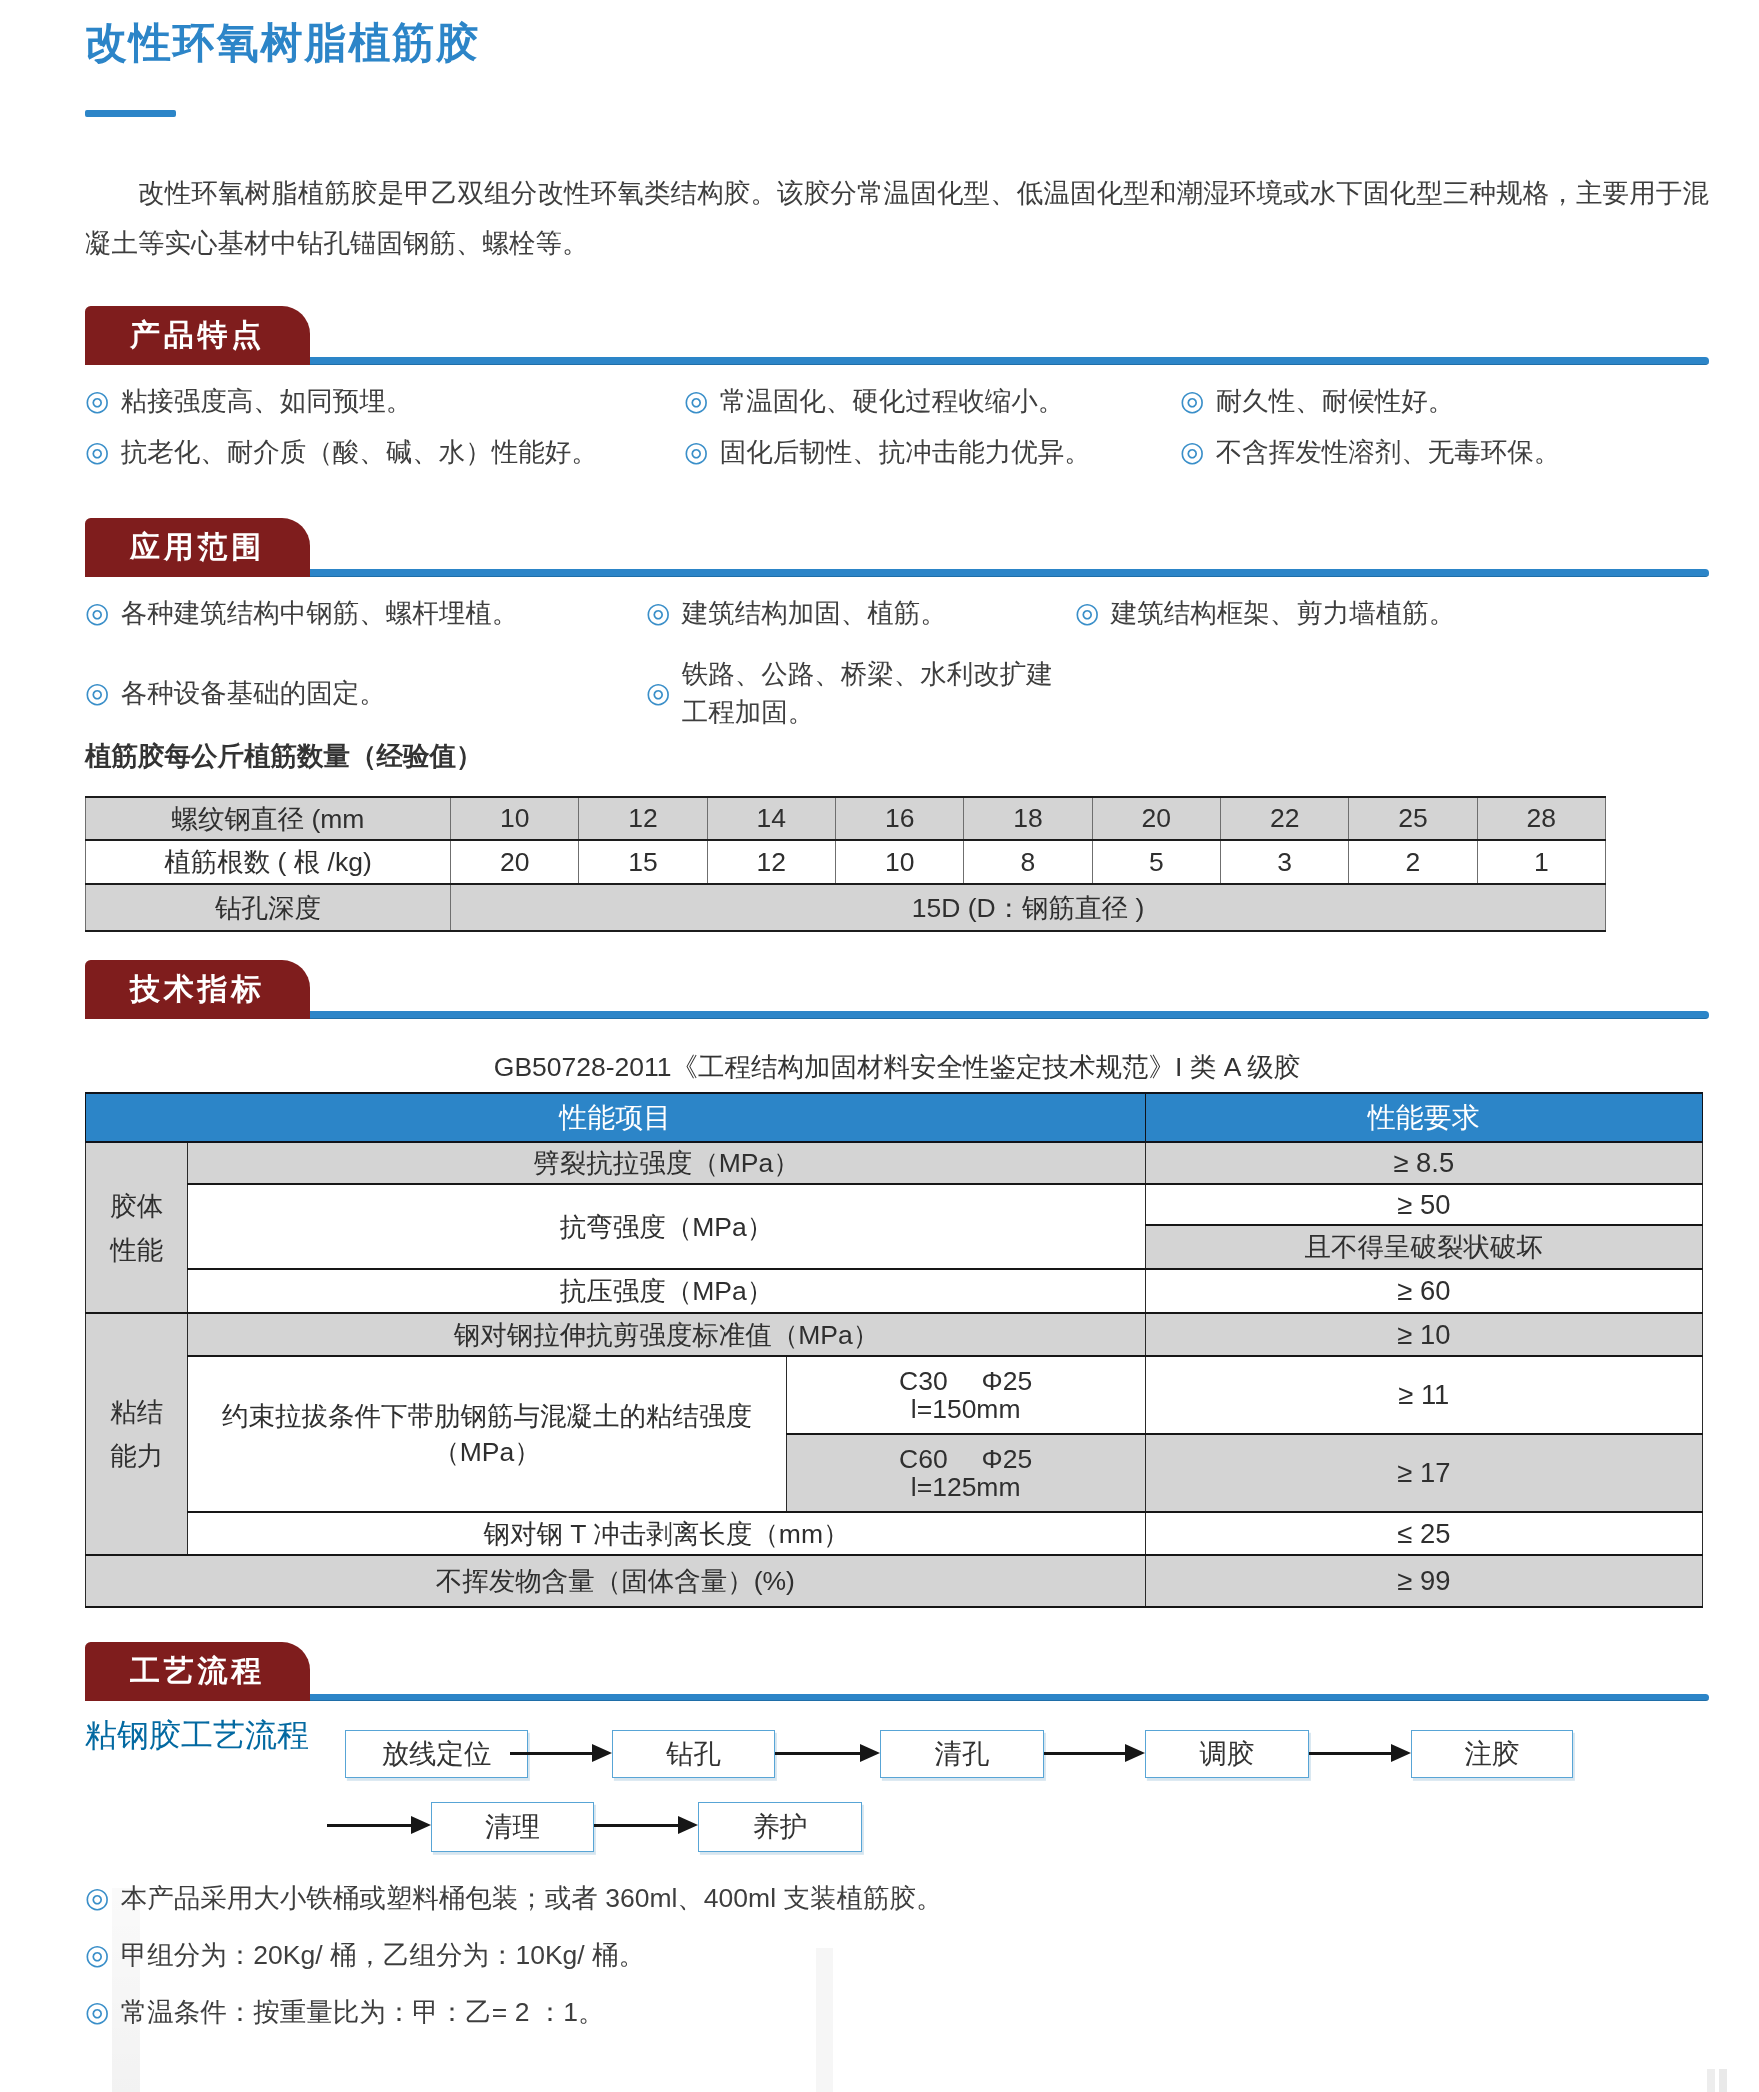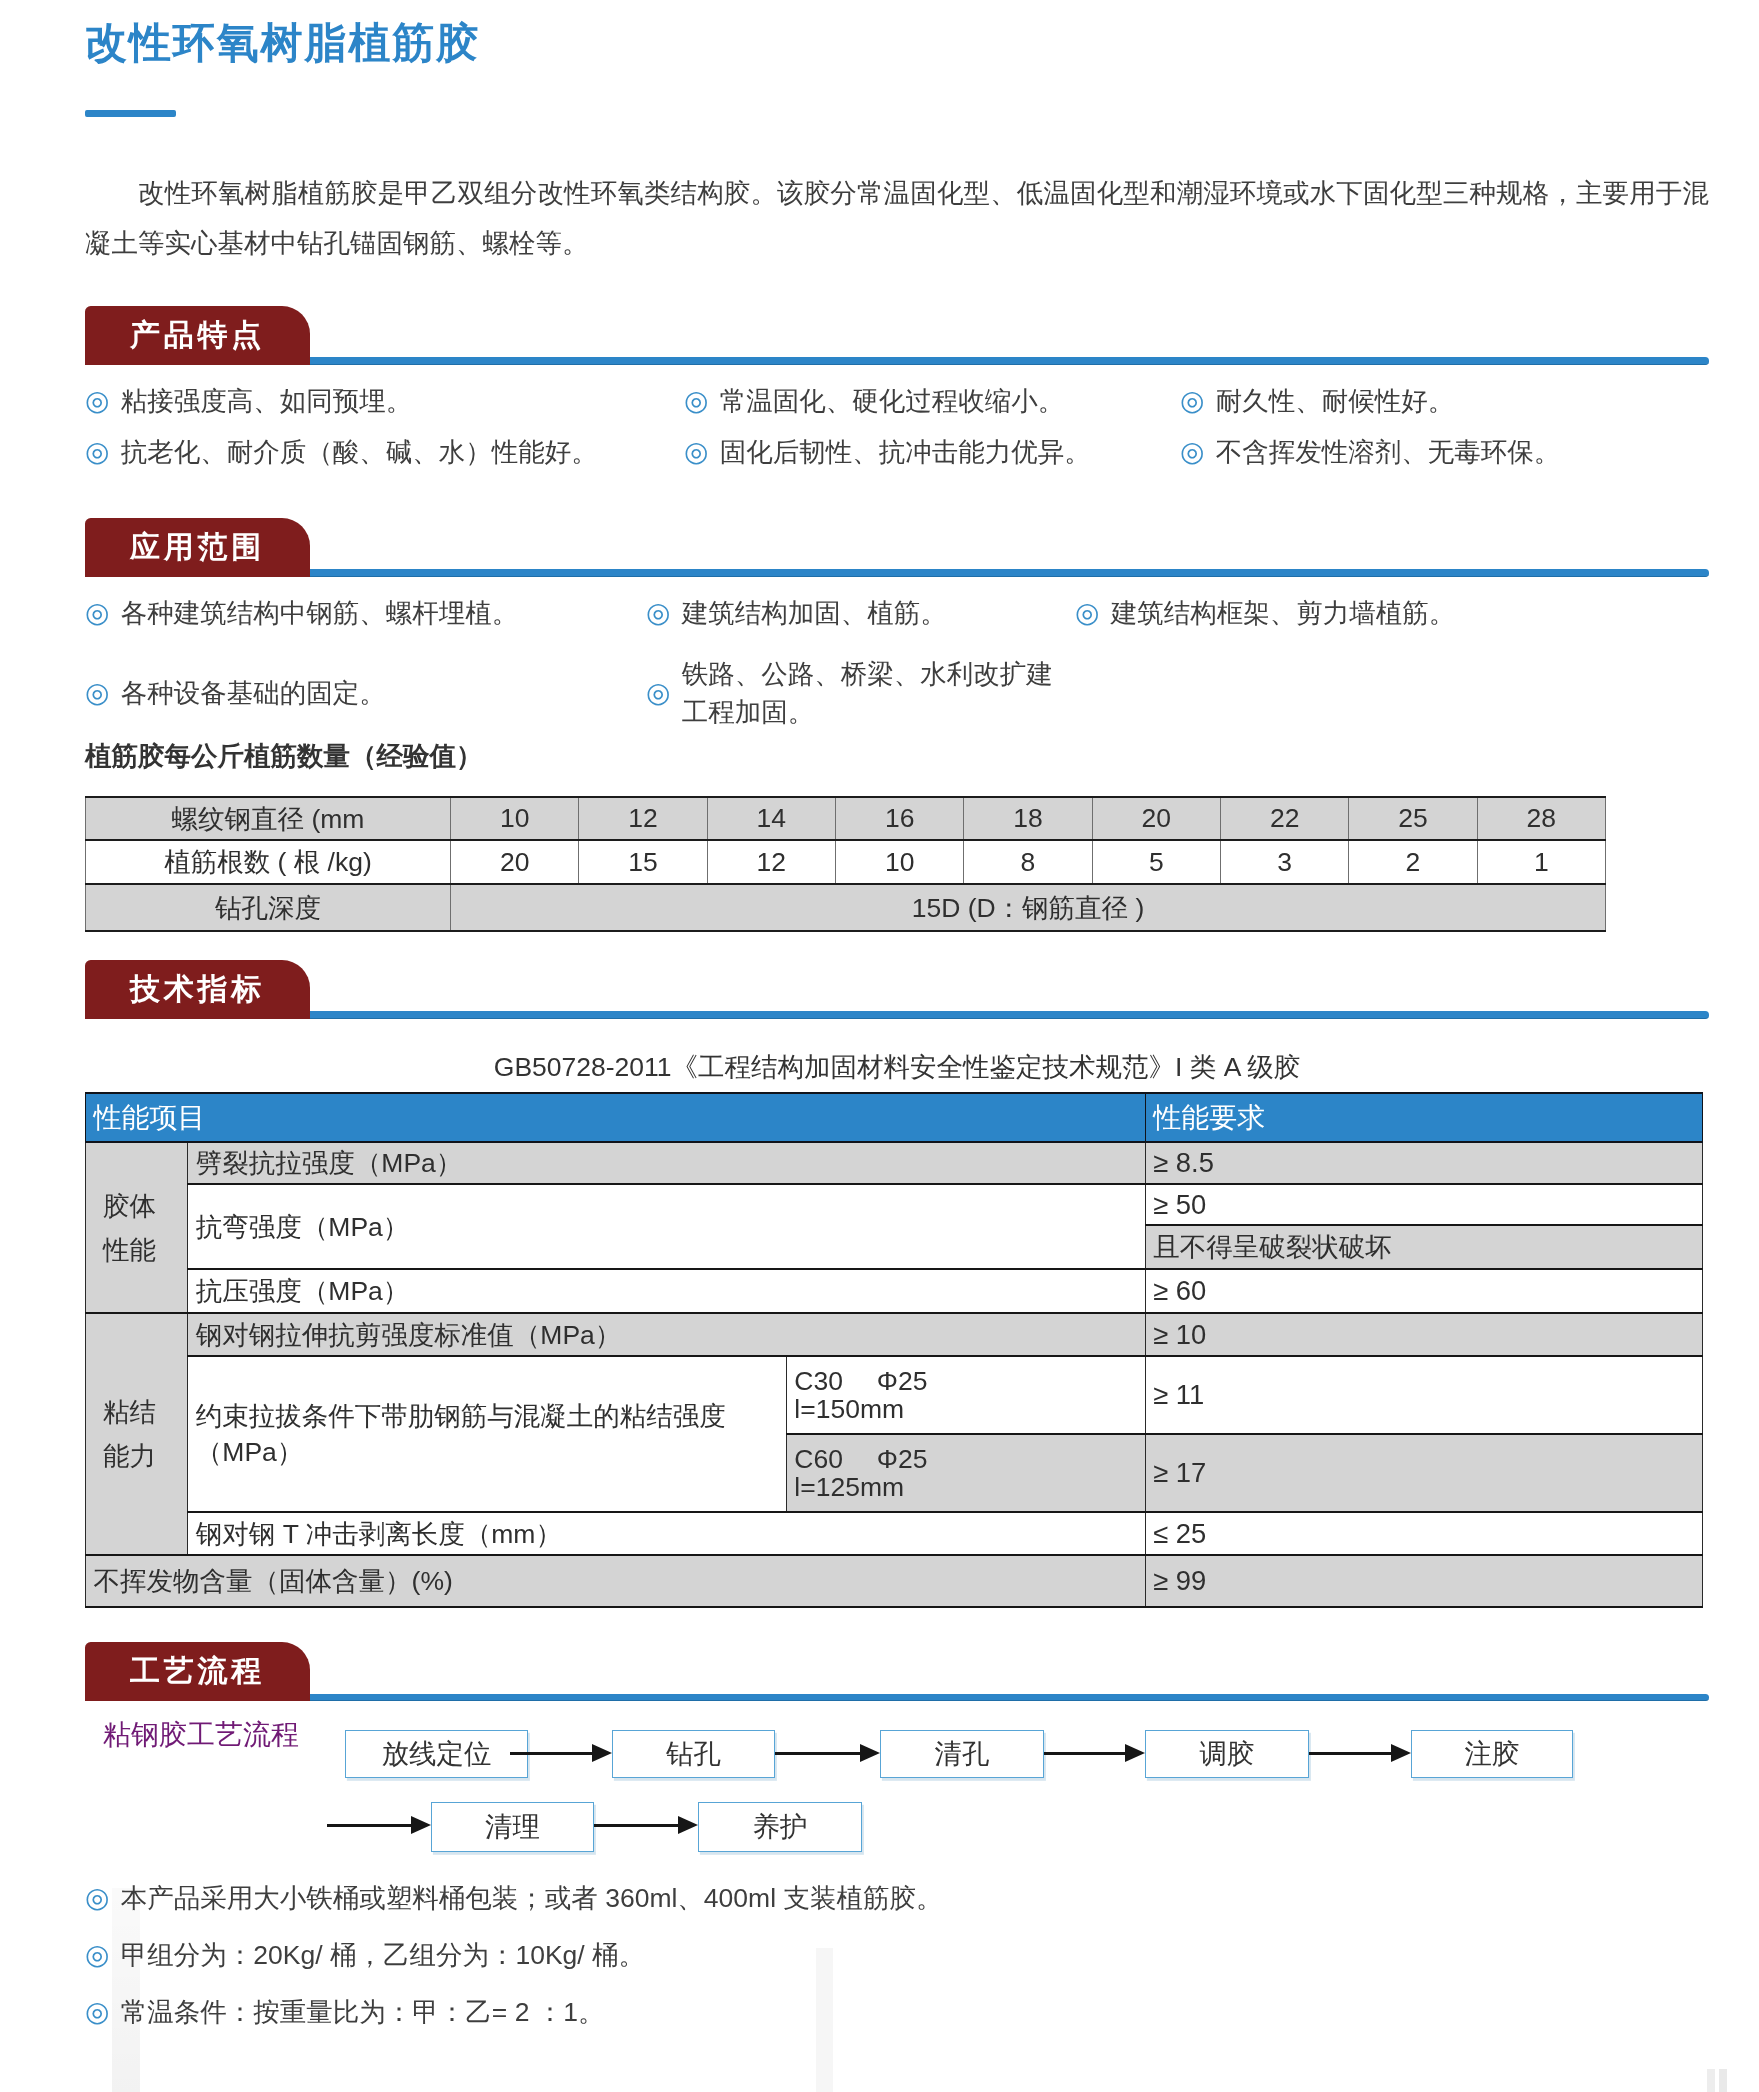"性能项目" .t2 td { text-align: left -> center }
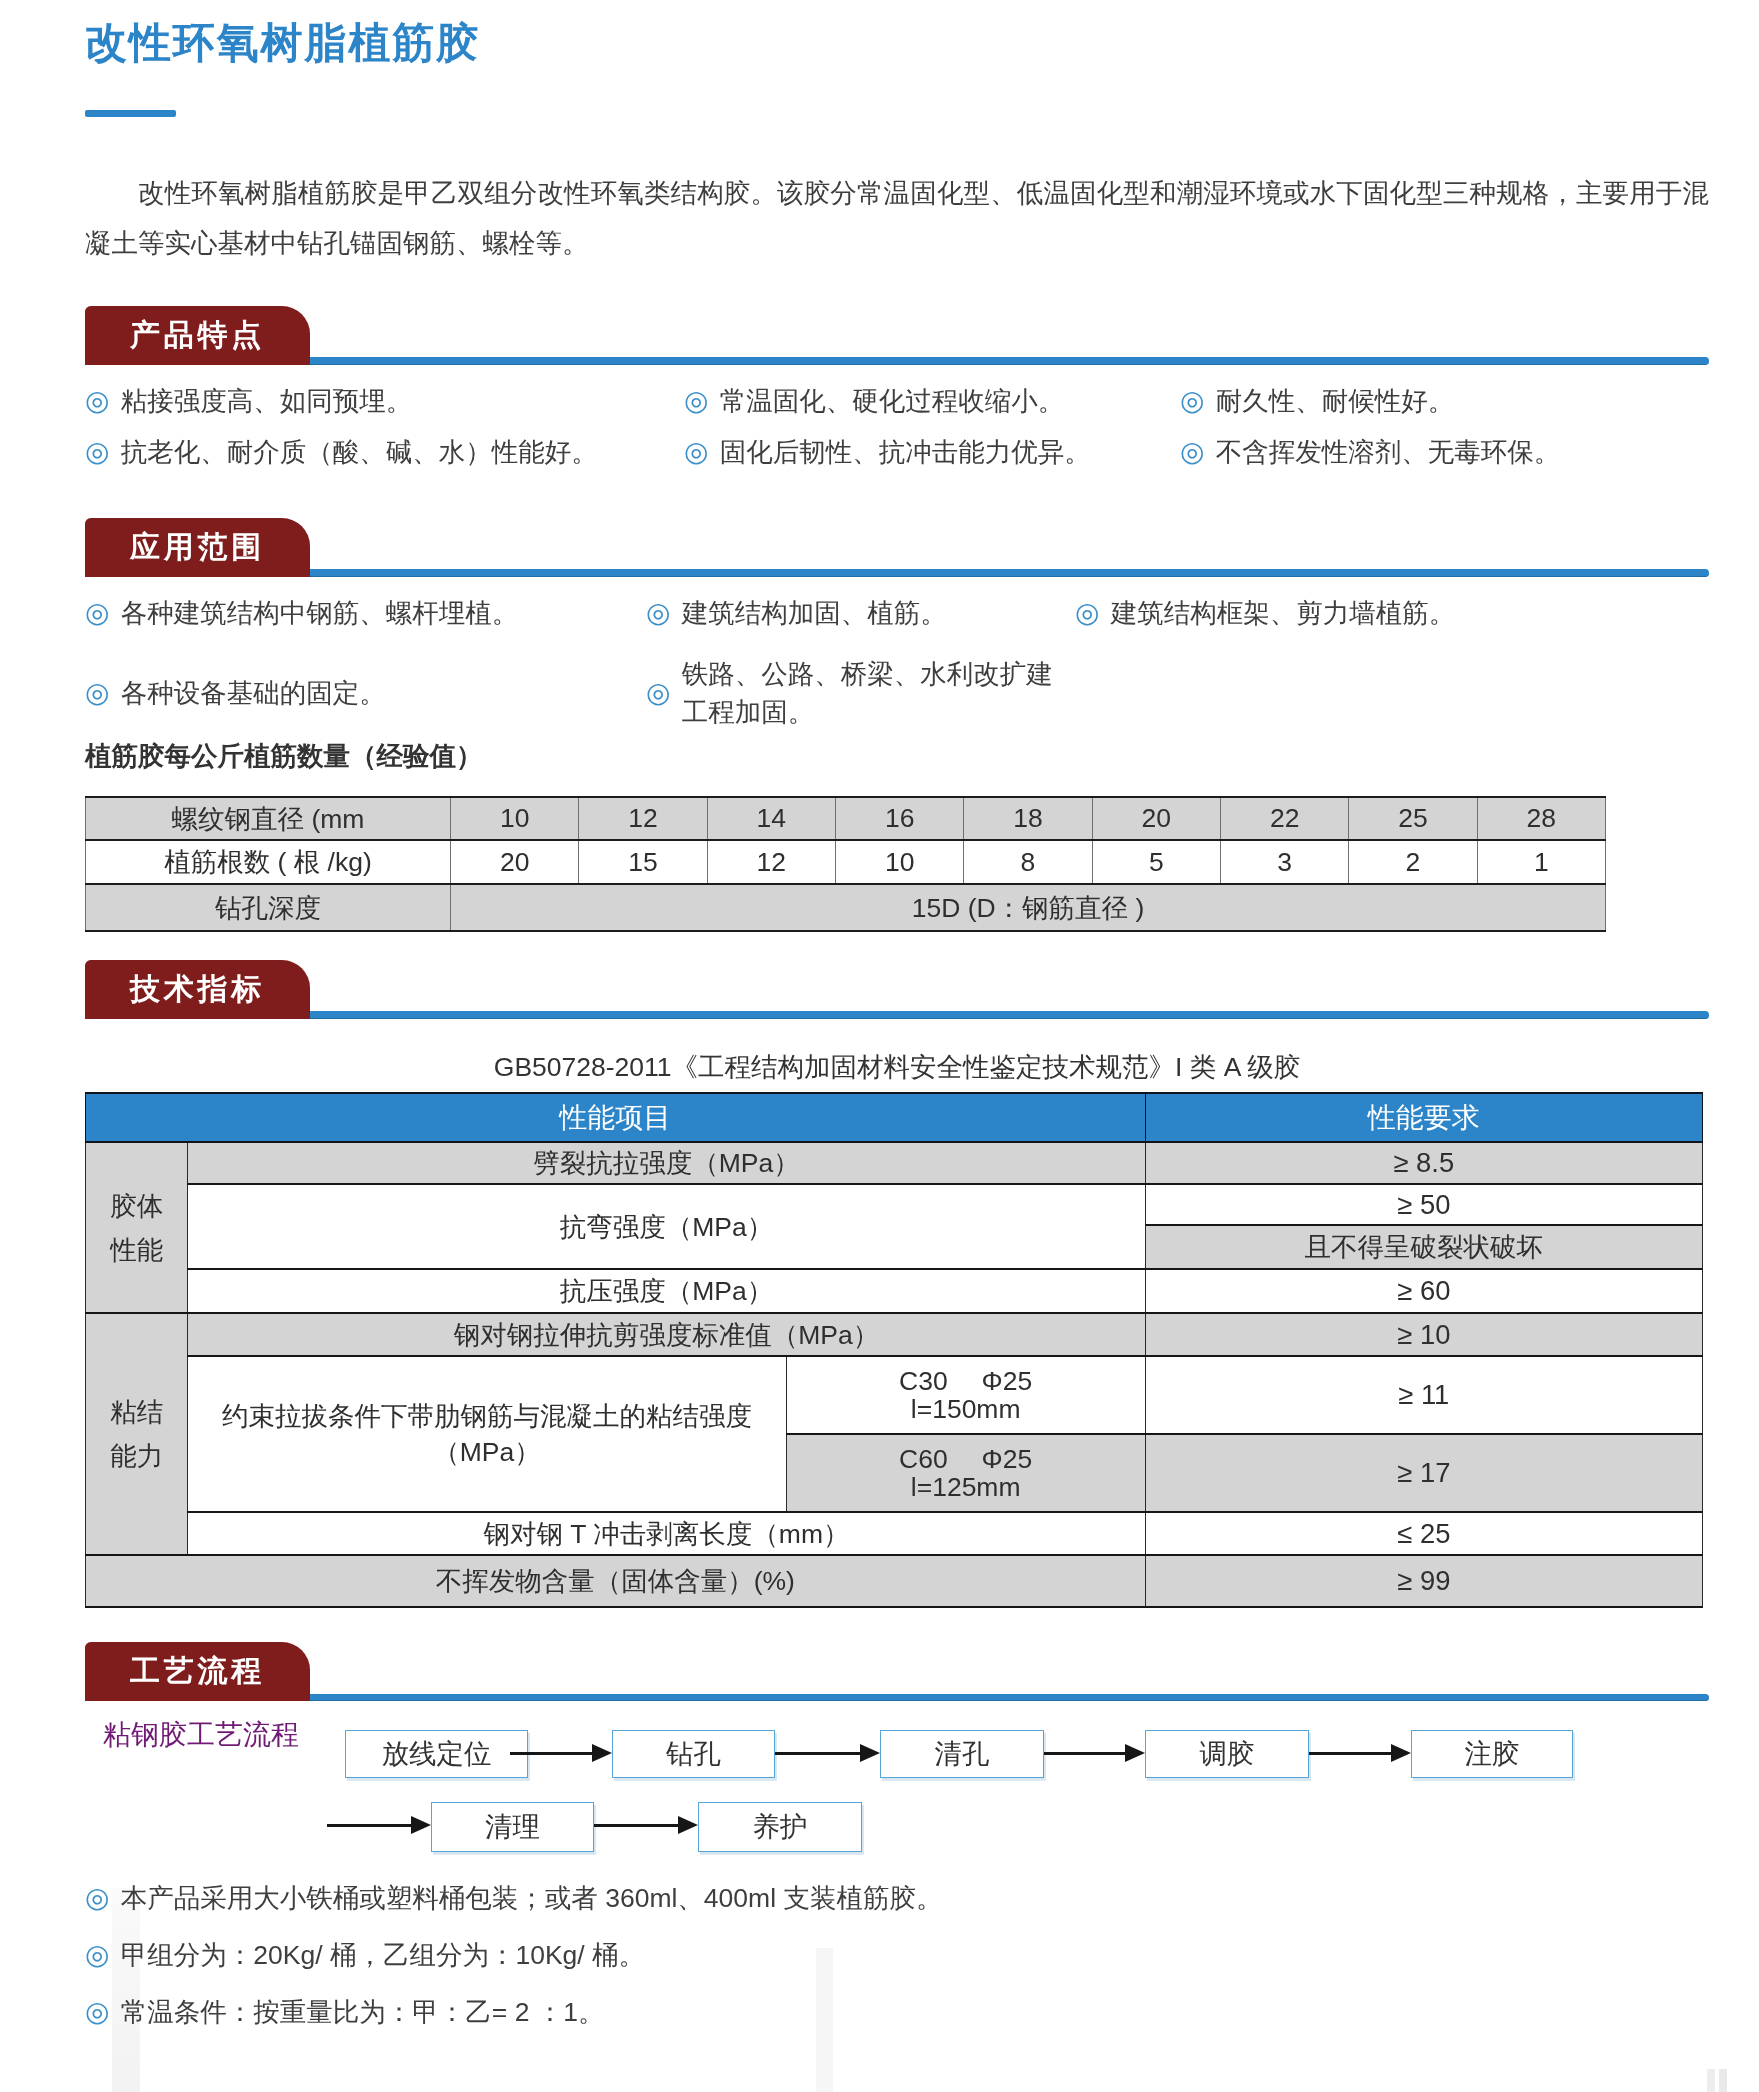"粘钢胶工艺流程" .flow-subtitle { color: #701a75 -> #0369a1; font-size: 28px -> 32px; left: 18px -> 0 }
